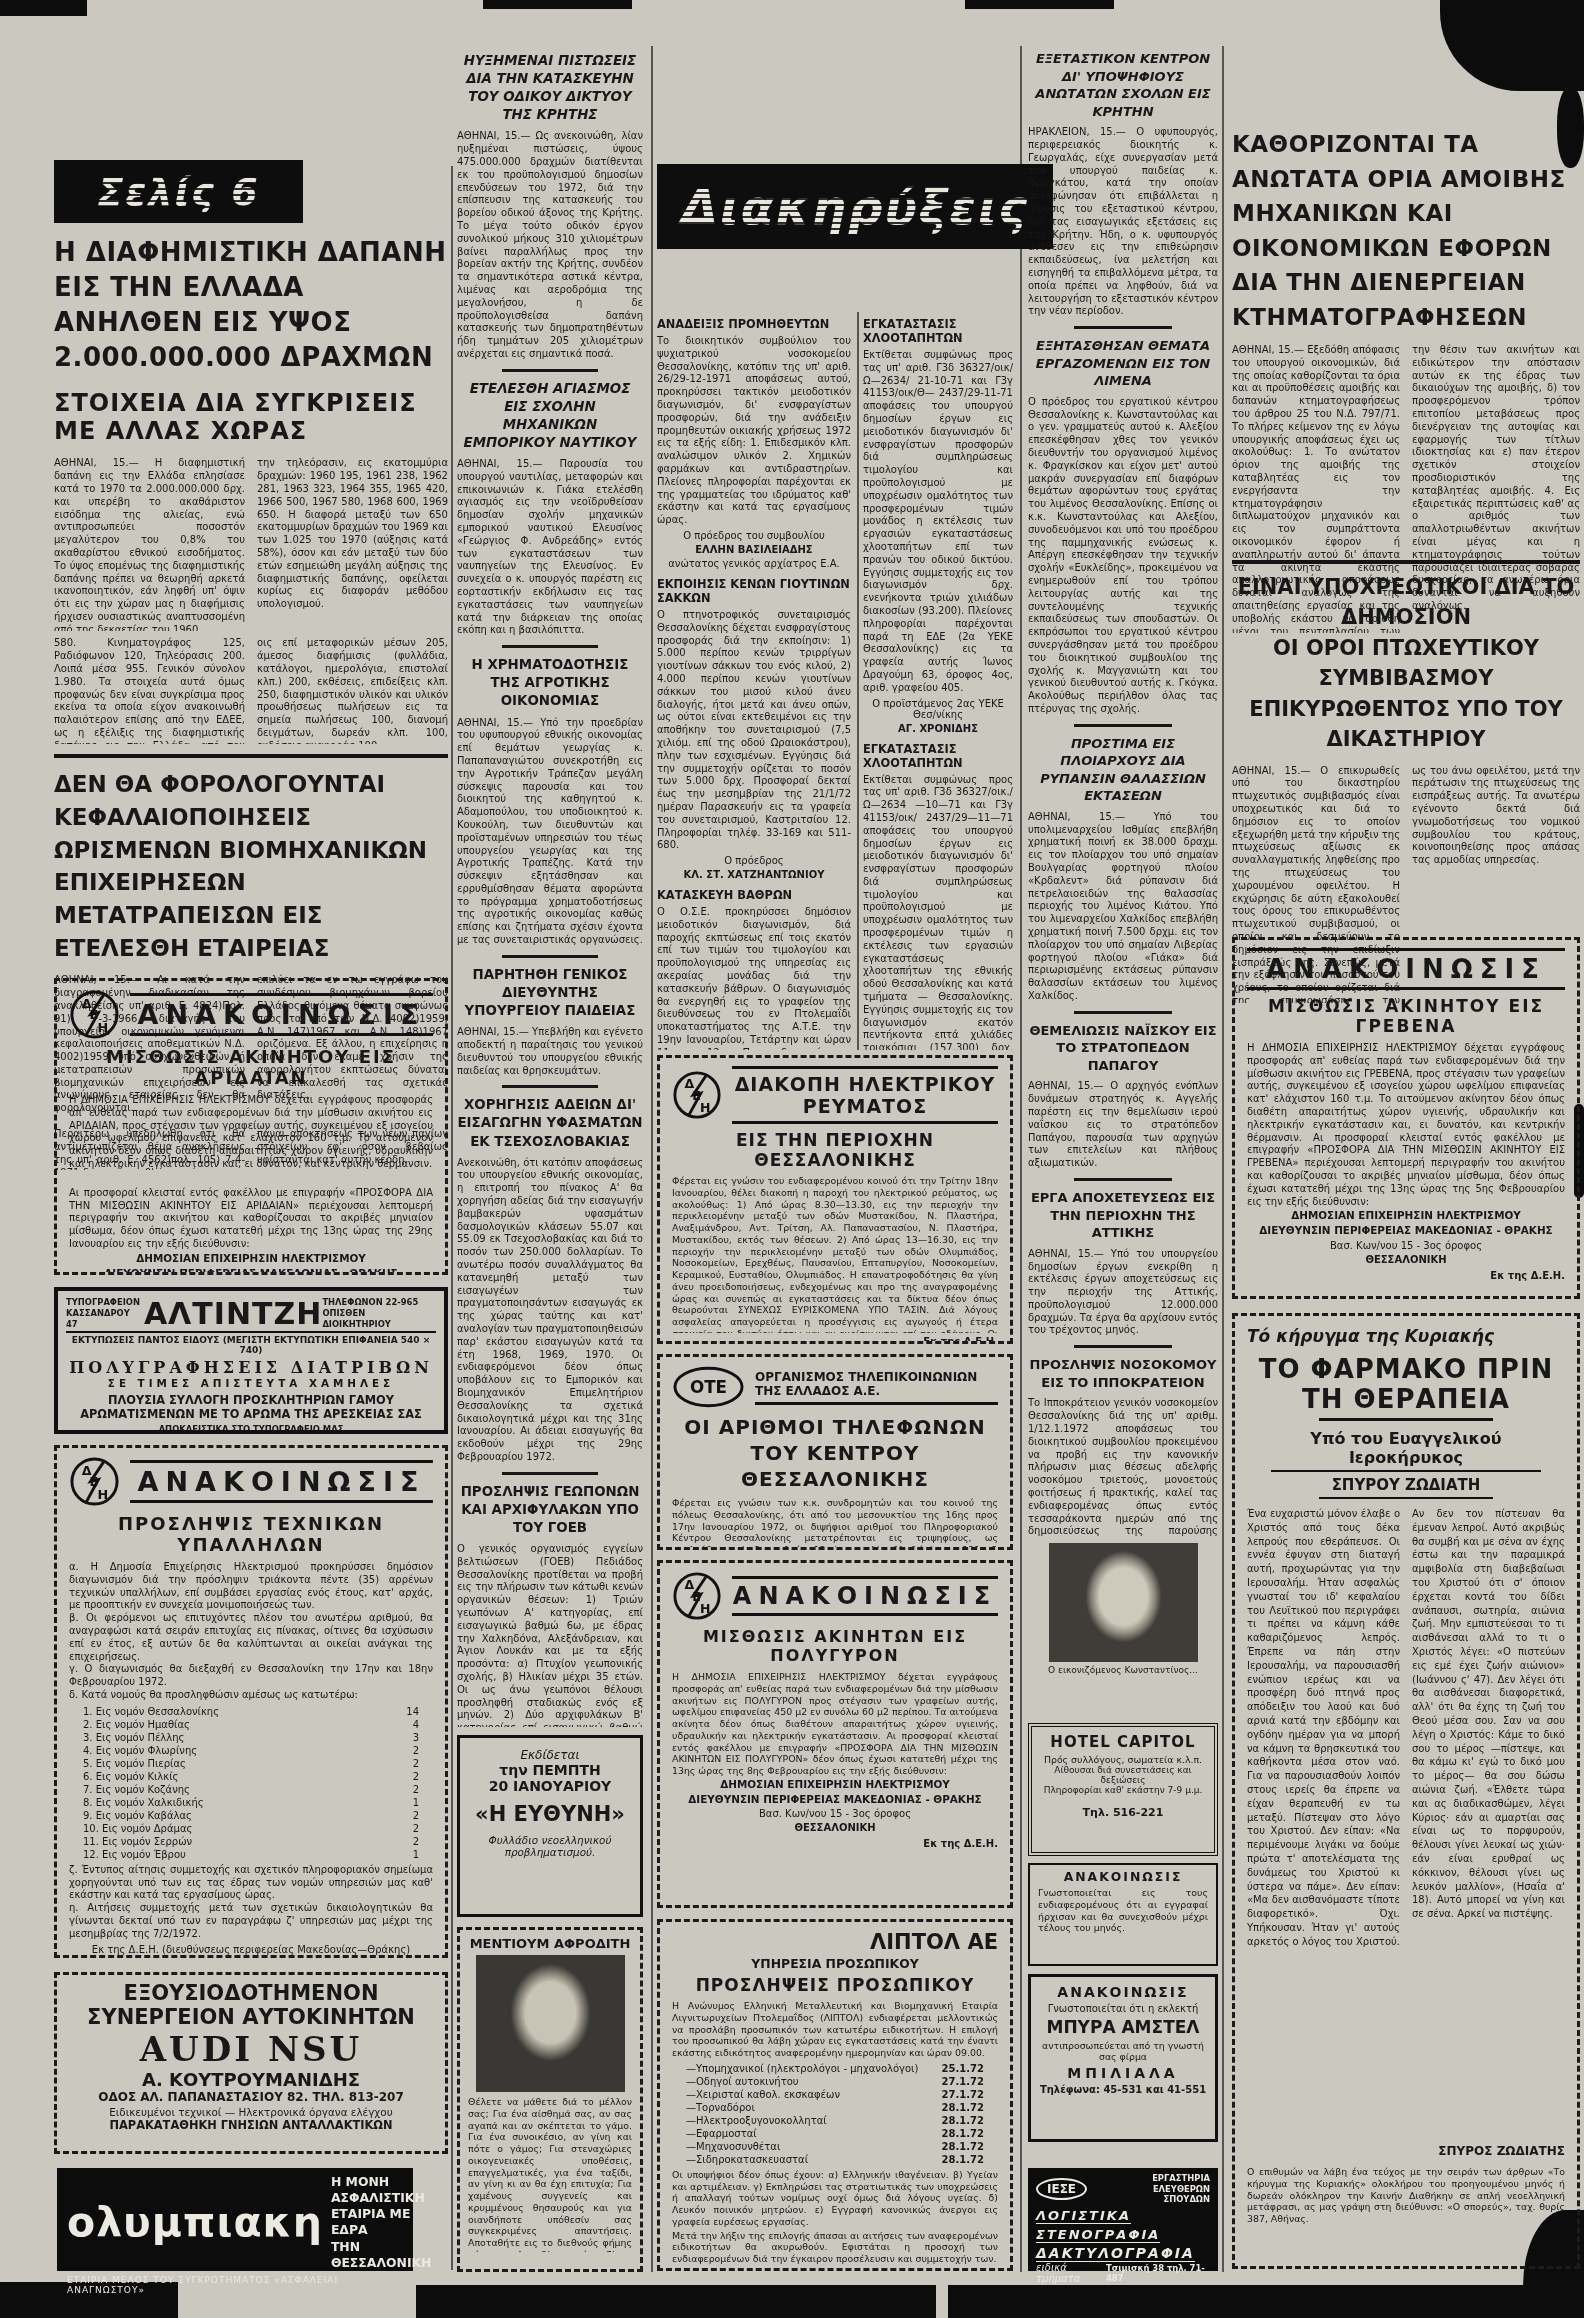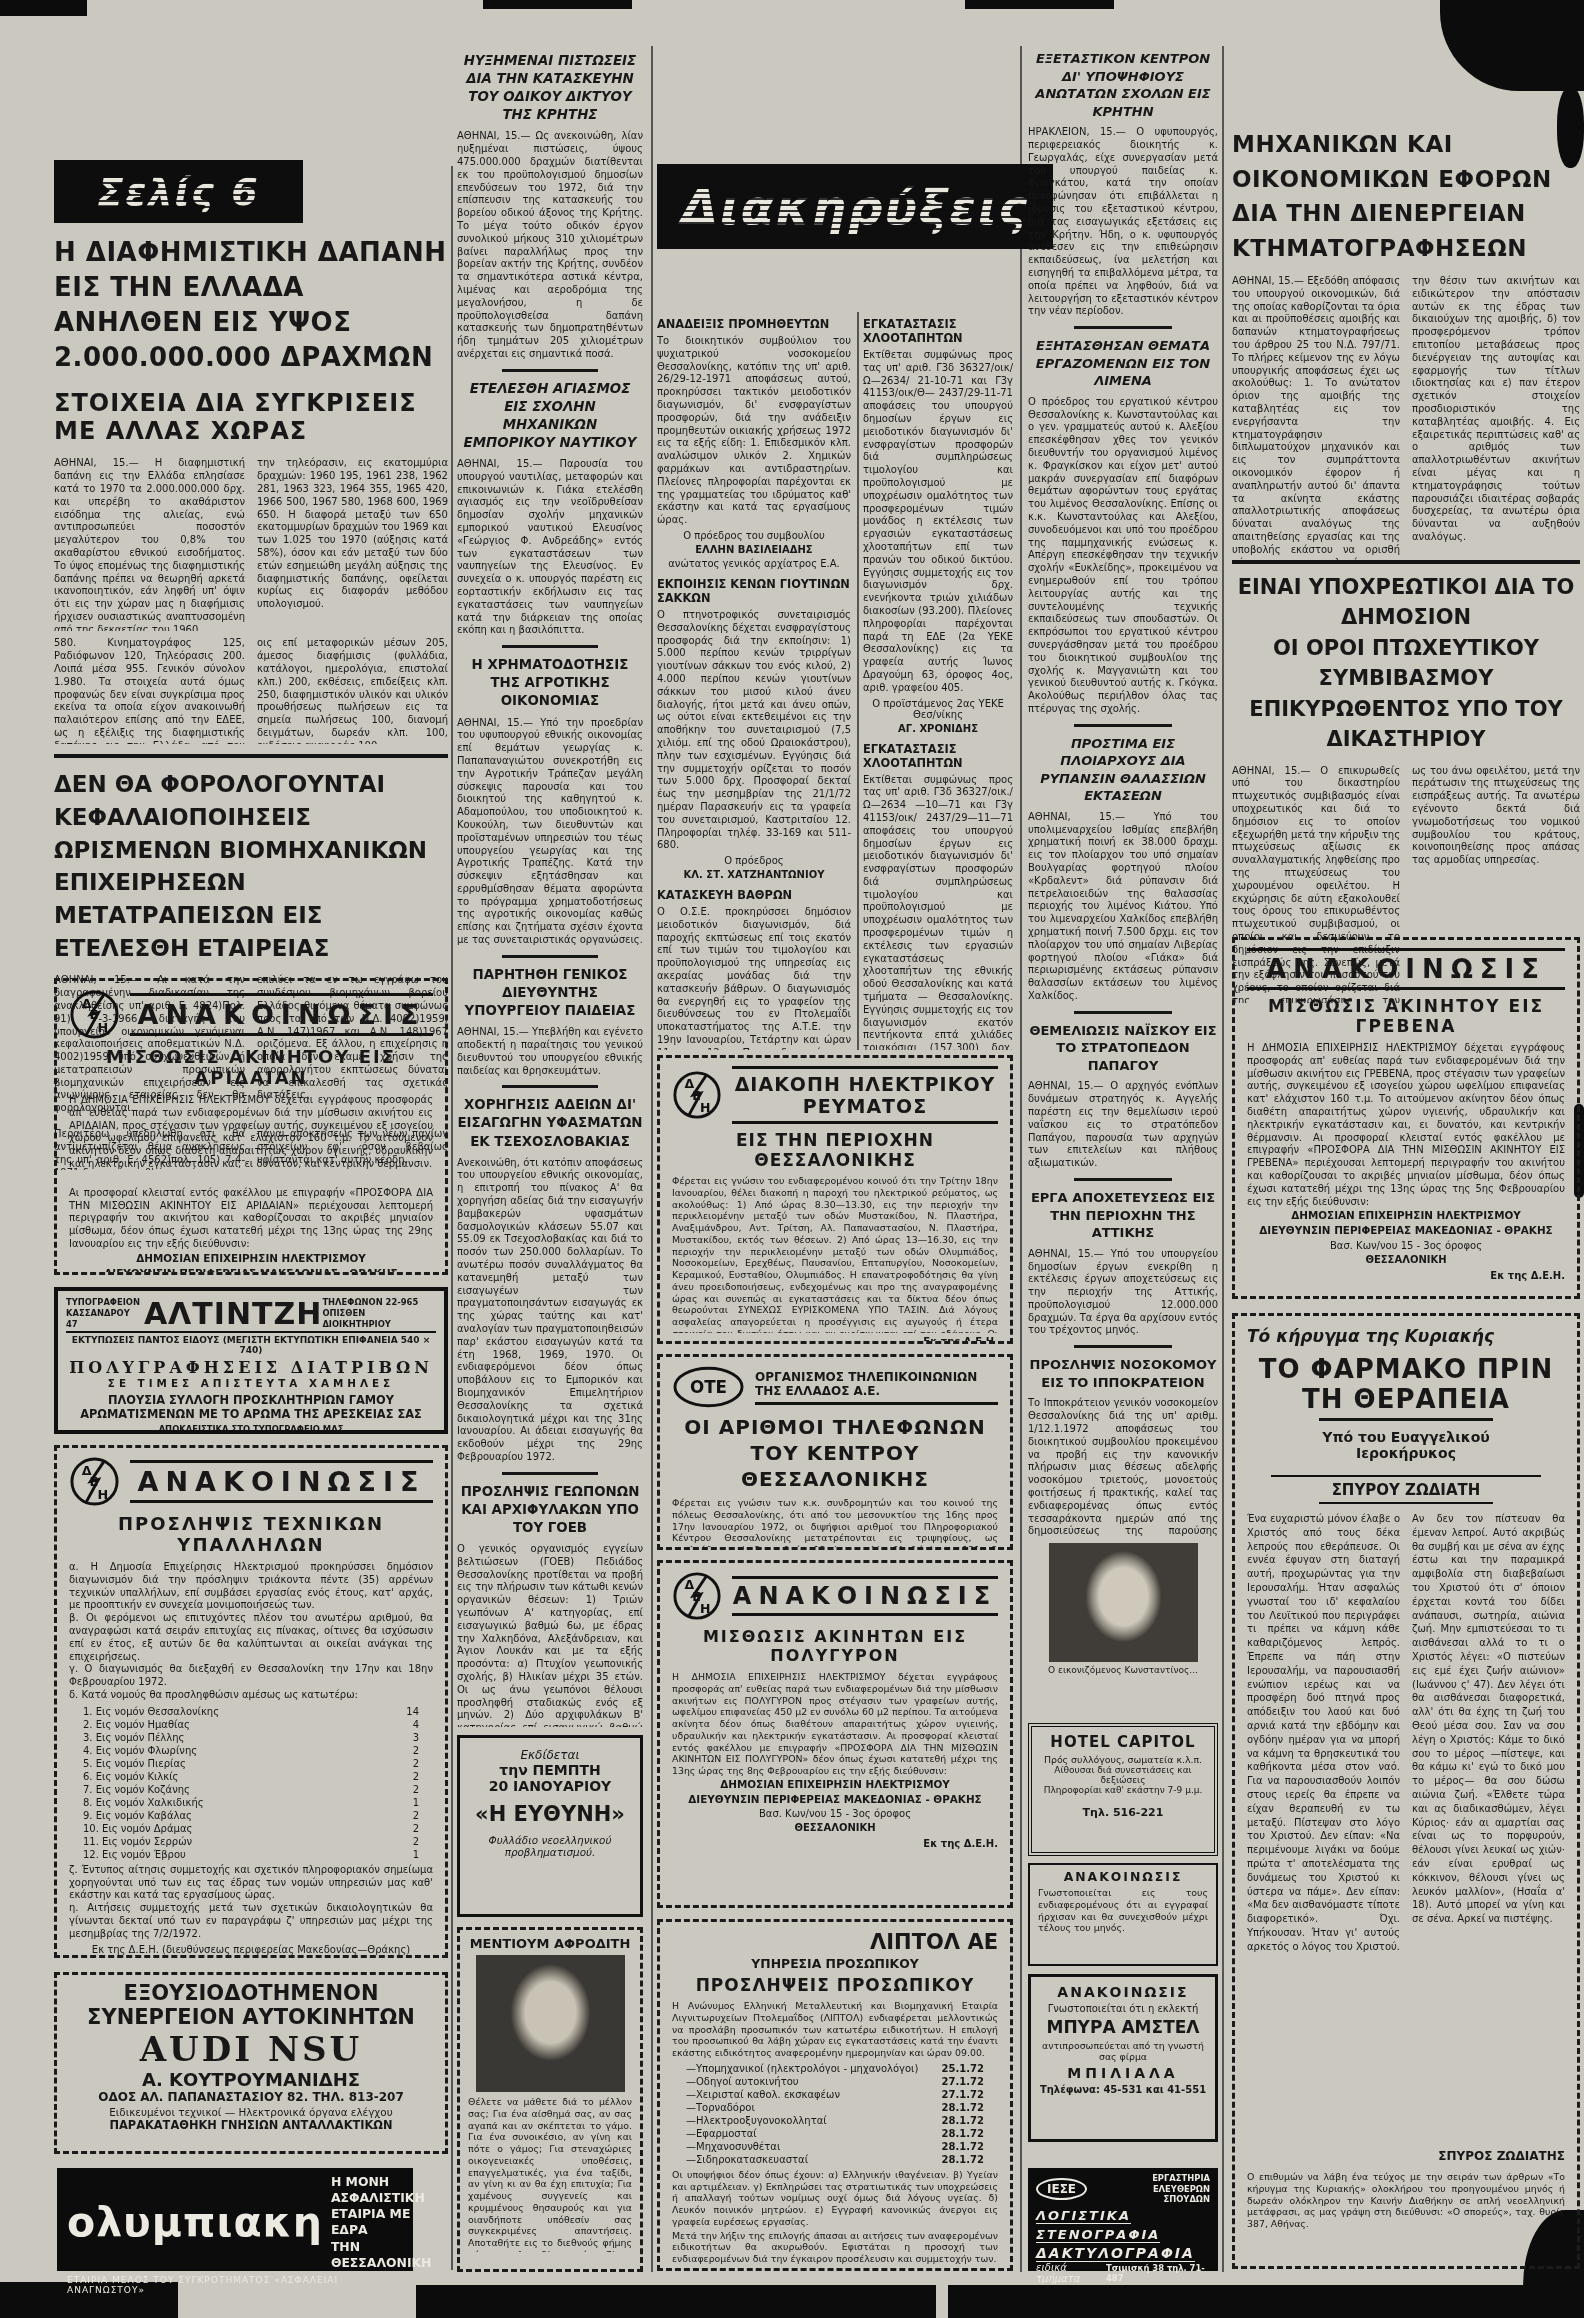"ΚΑΘΟΡΙΖΟΝΤΑΙ ΤΑ ΑΝΩΤΑΤΑ ΟΡΙΑ ΑΜΟΙΒΗΣ" div { html: none -> <div>ΚΑΘΟΡΙΖΟΝΤΑΙ ΤΑ ΑΝΩΤΑΤΑ ΟΡΙΑ ΑΜΟΙΒΗΣ</div> }
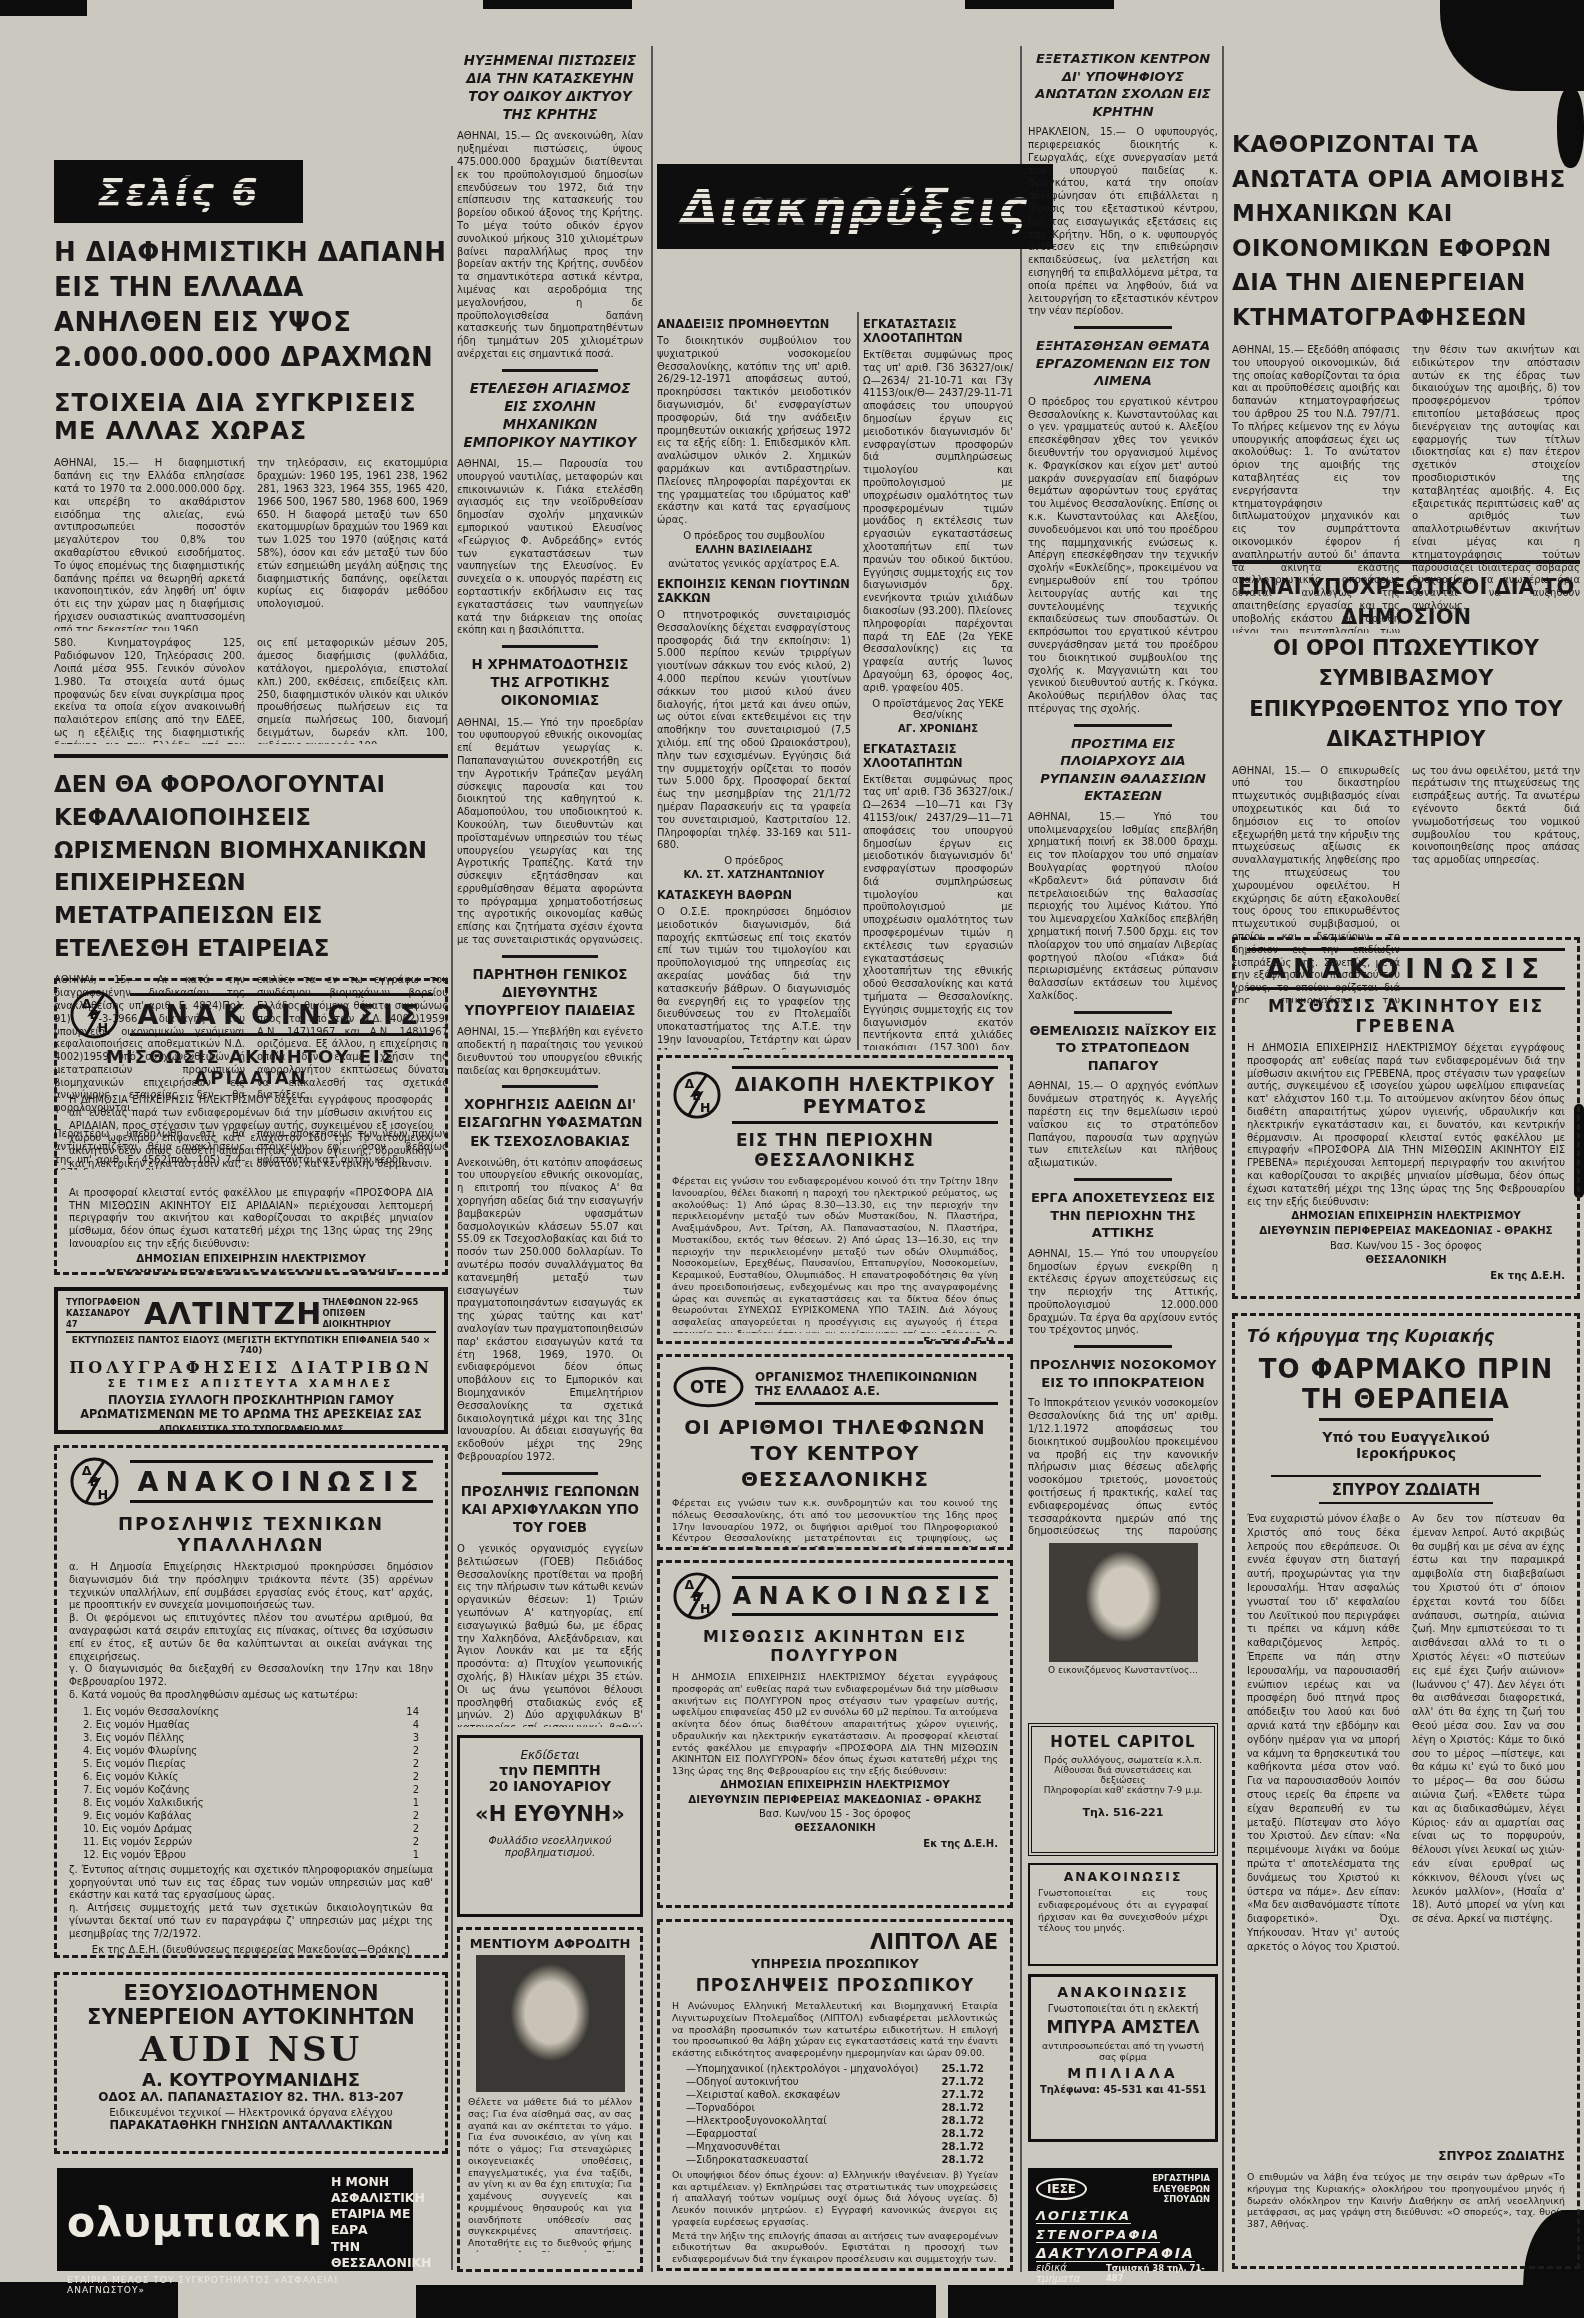"Υπό του Ευαγγελικού Ιεροκήρυκος" .by1 { font-size: 14px -> 16px; padding-bottom: 14px -> 3px }
